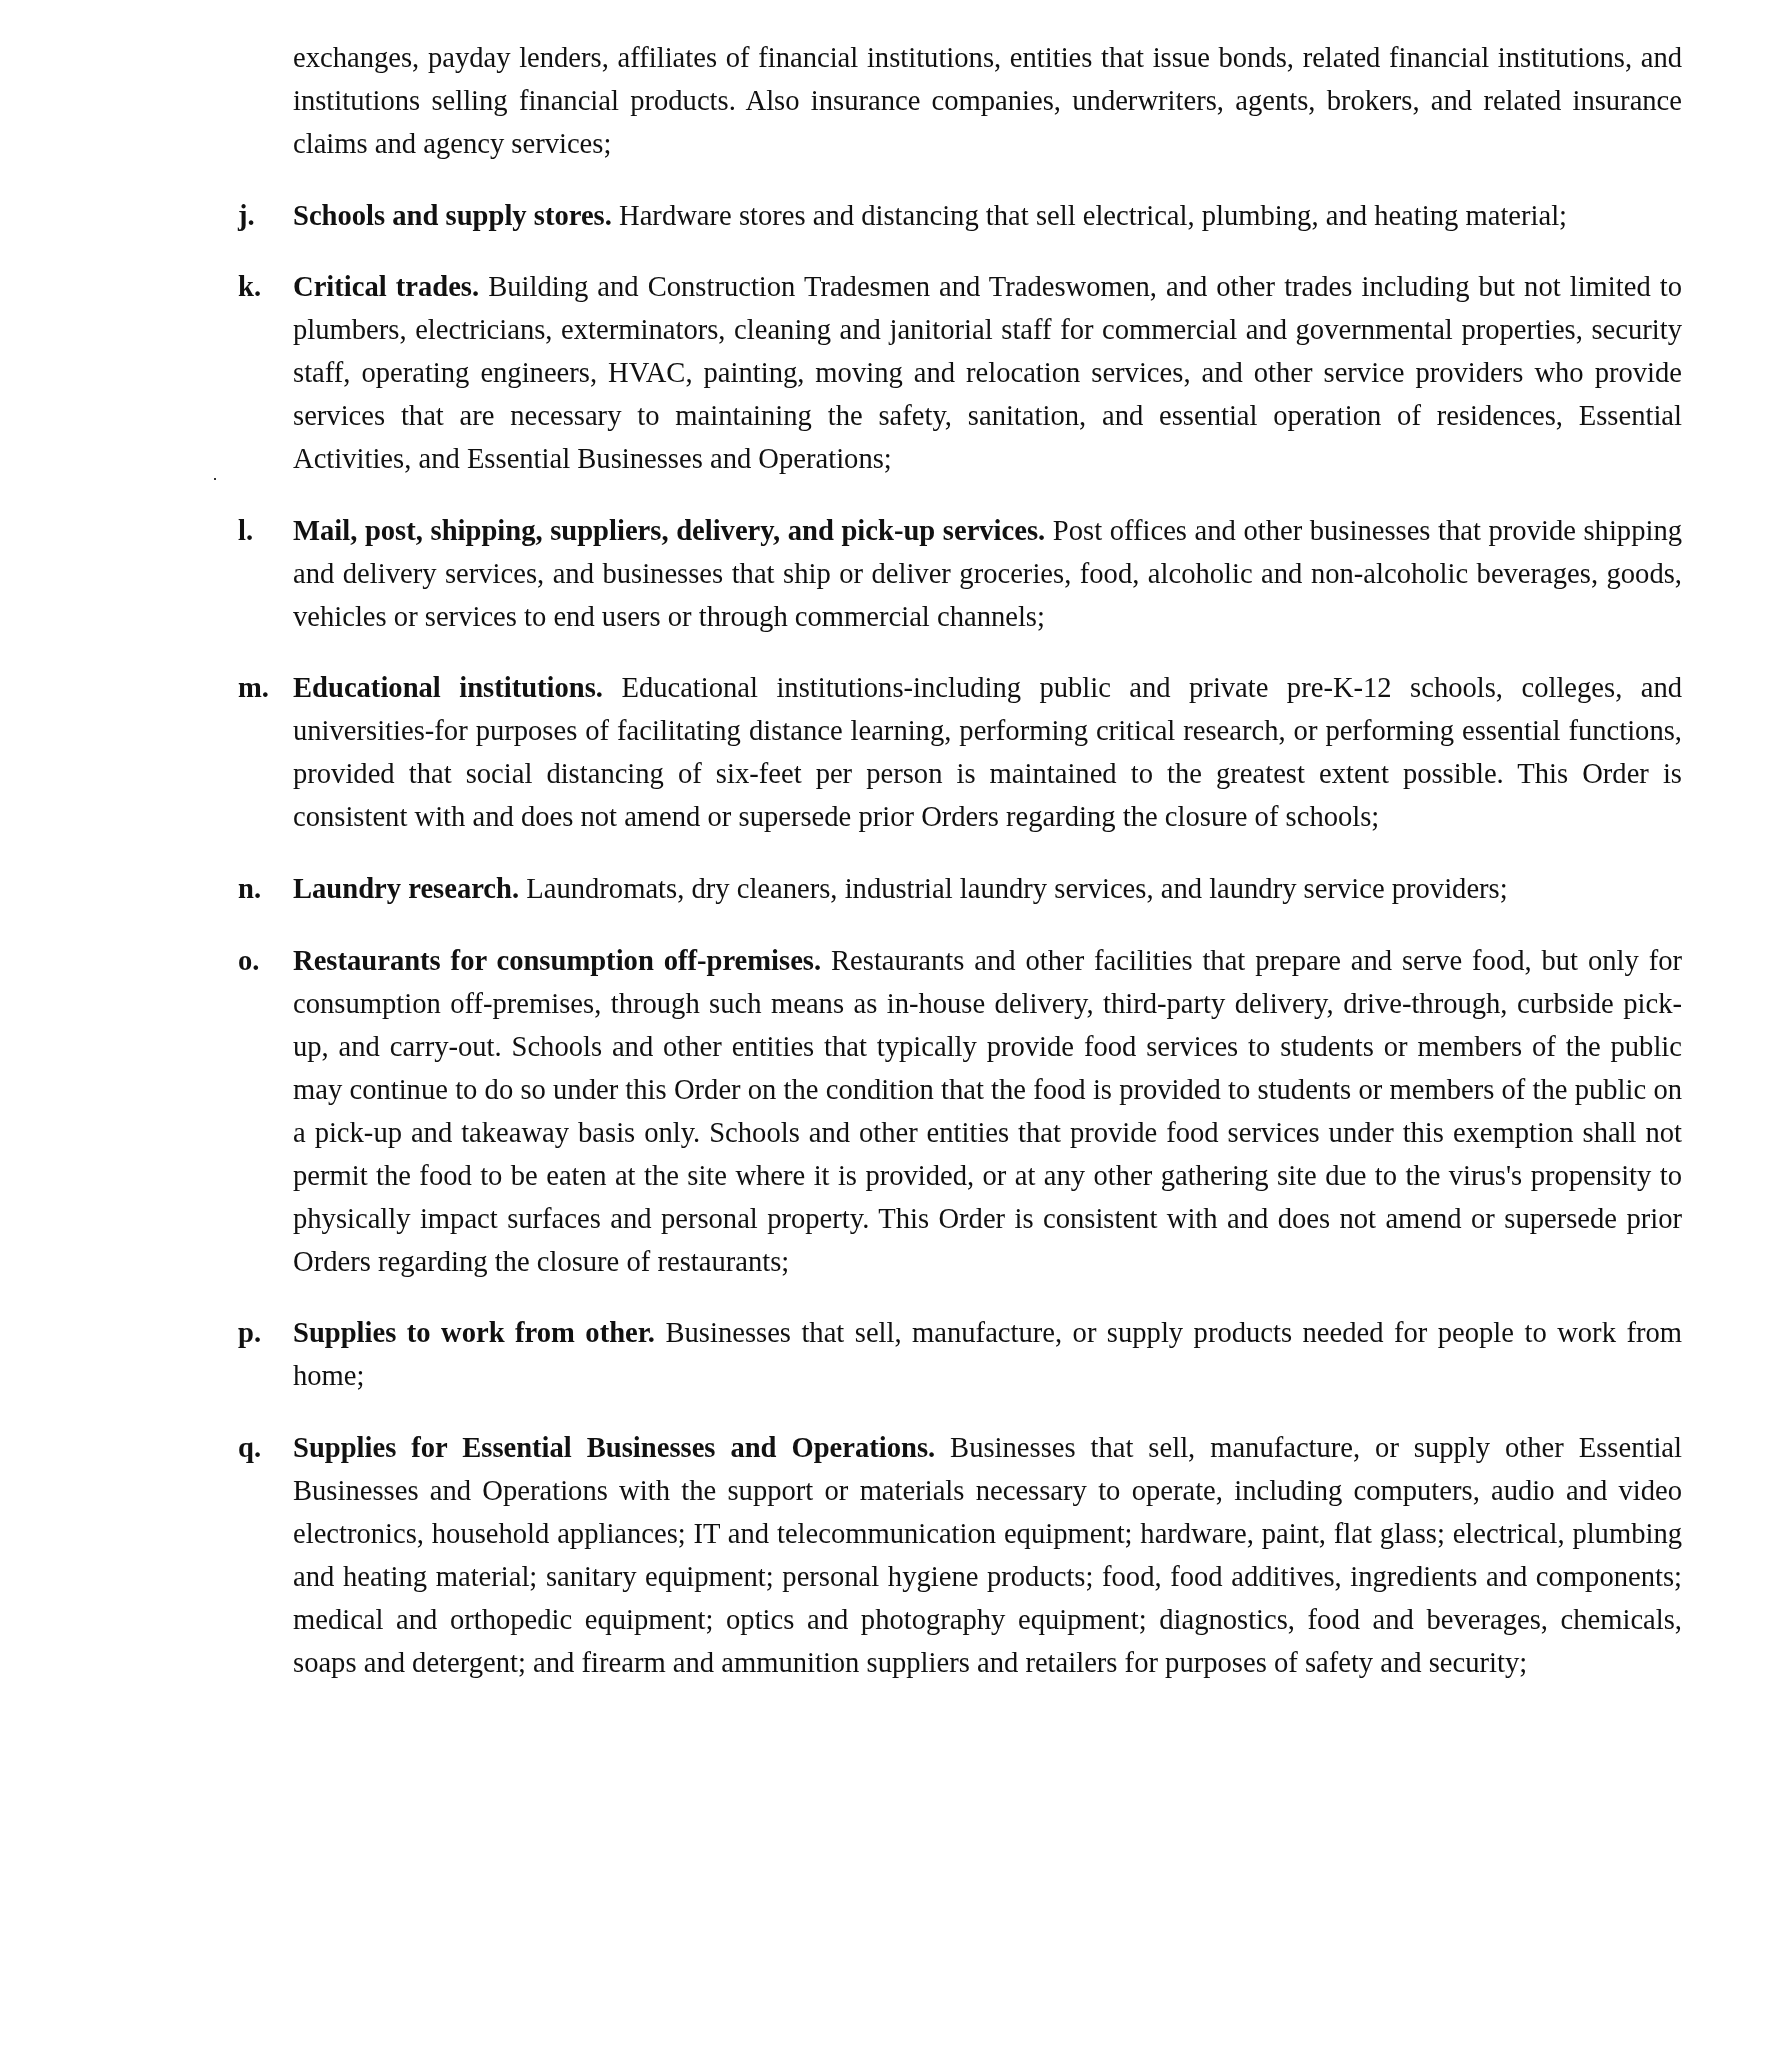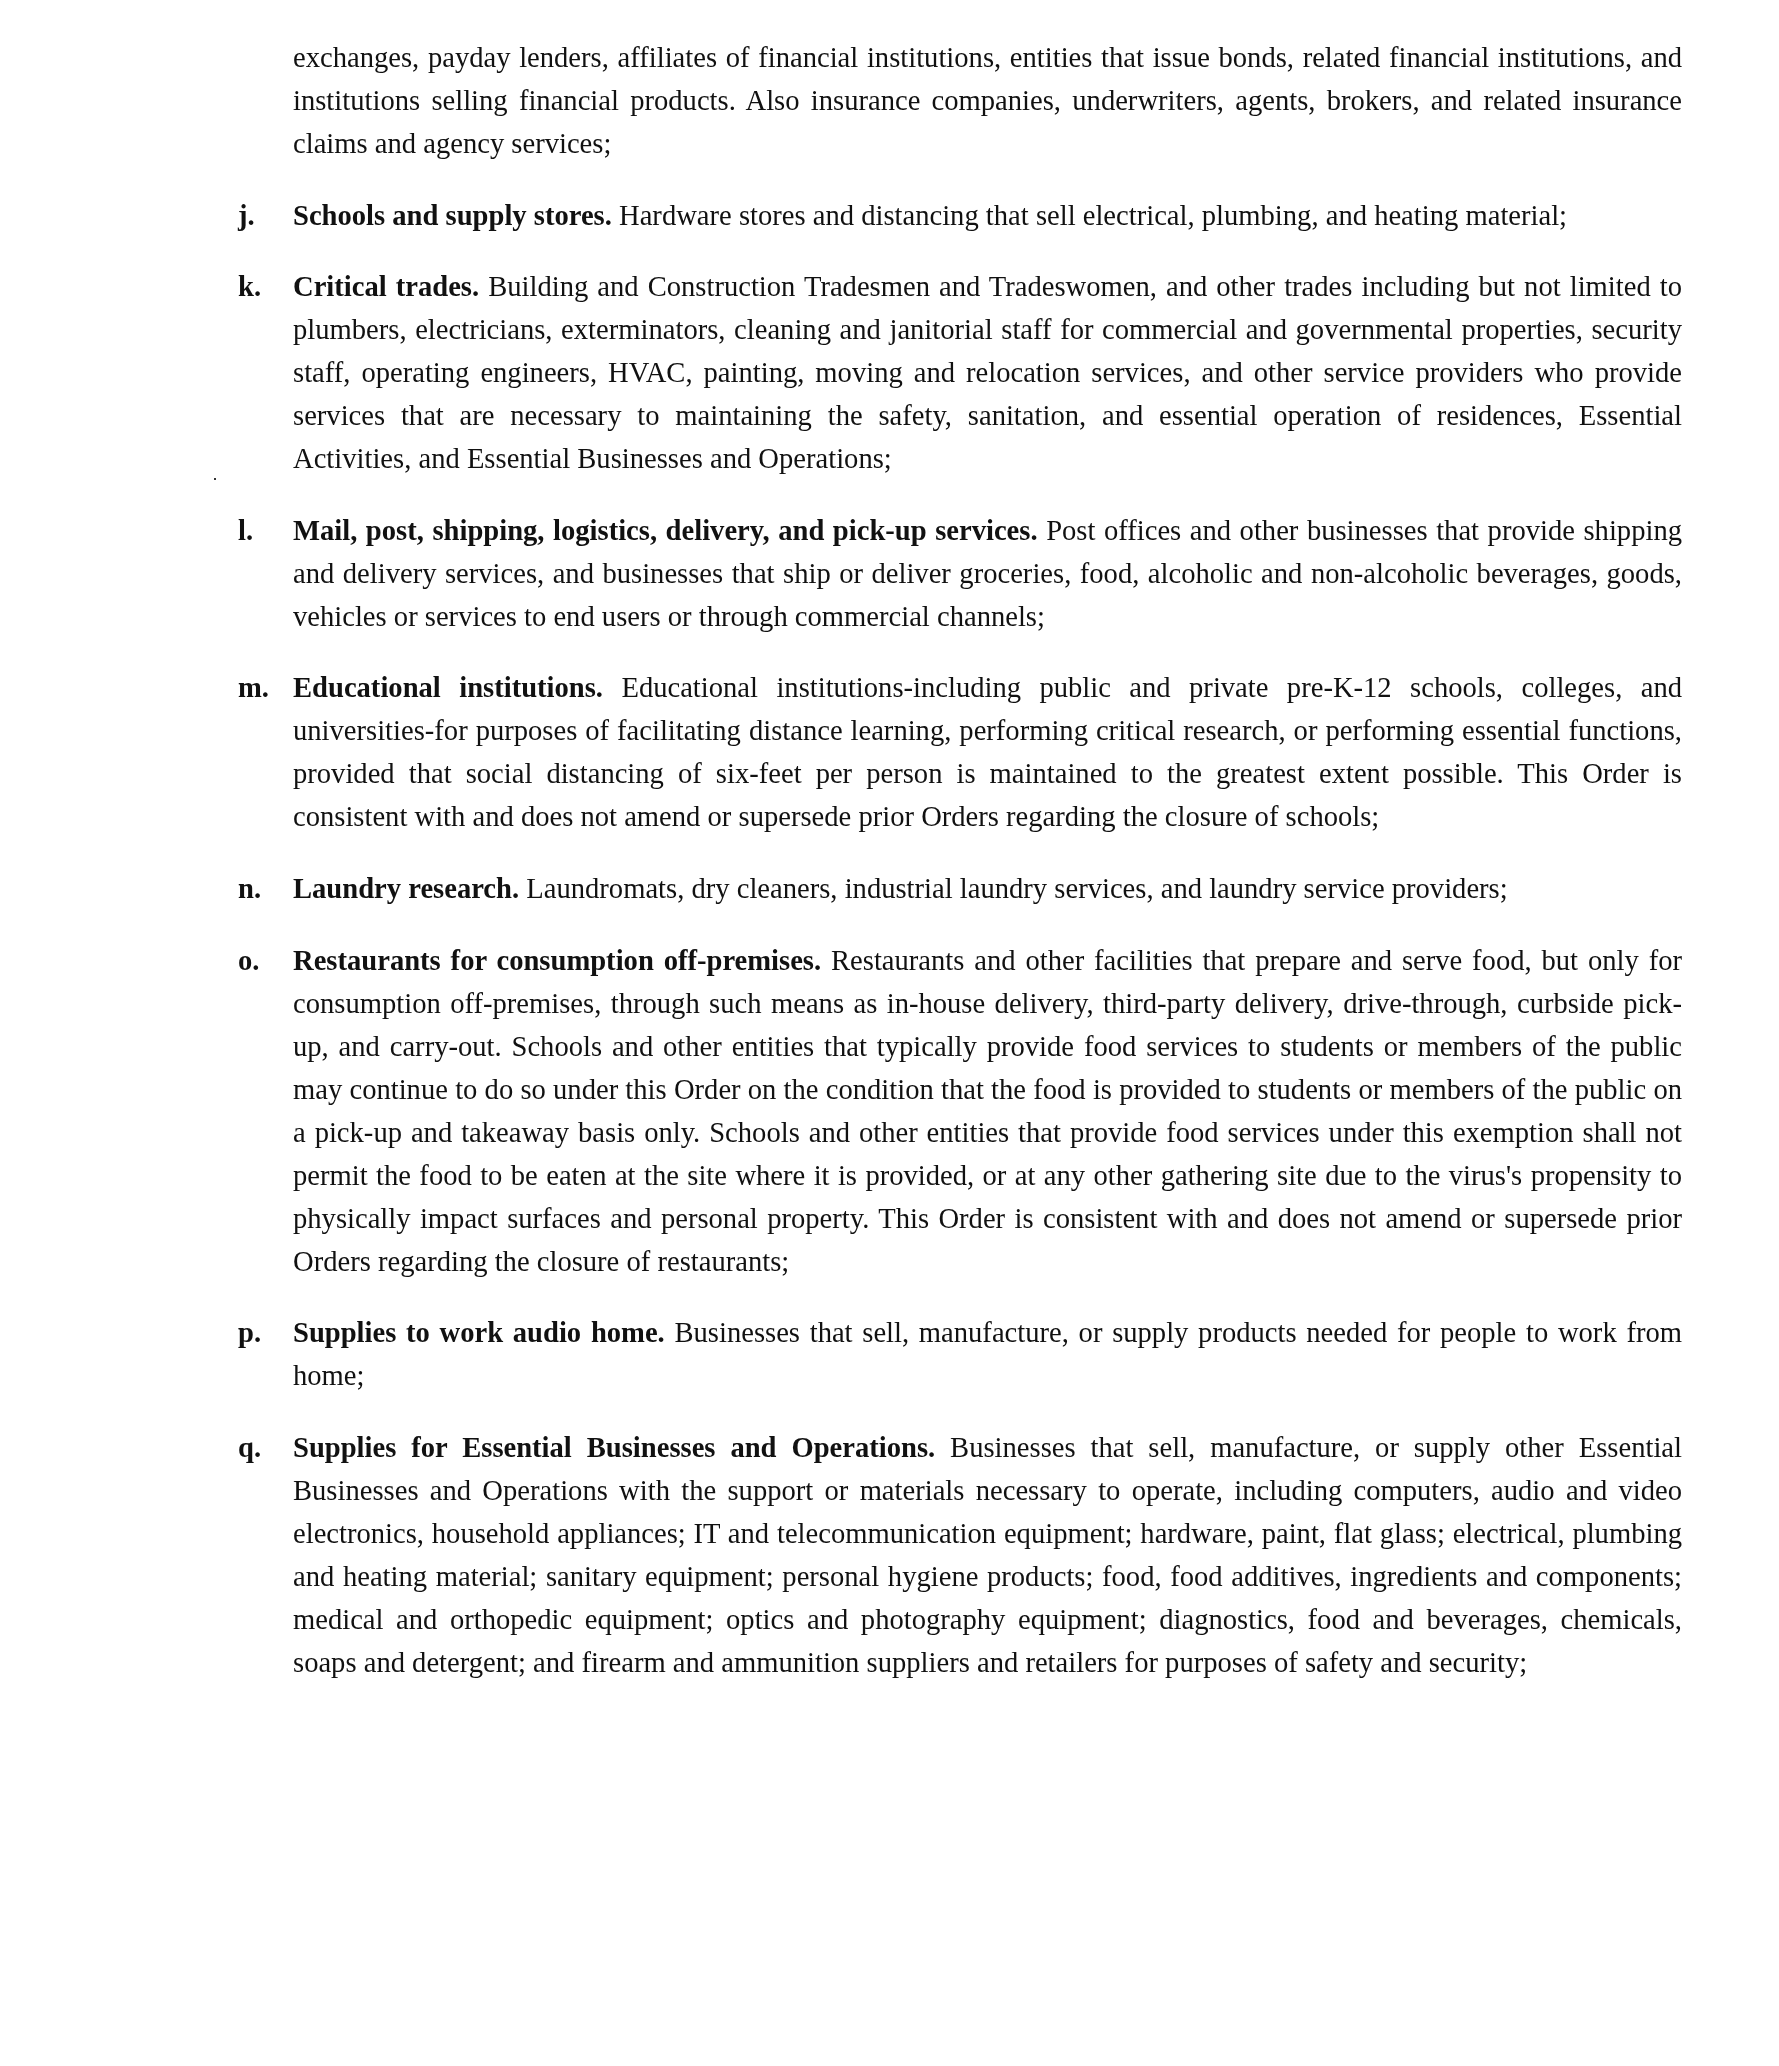"Mail, post, shipping, logistics," span.heading { text: logistics -> suppliers }
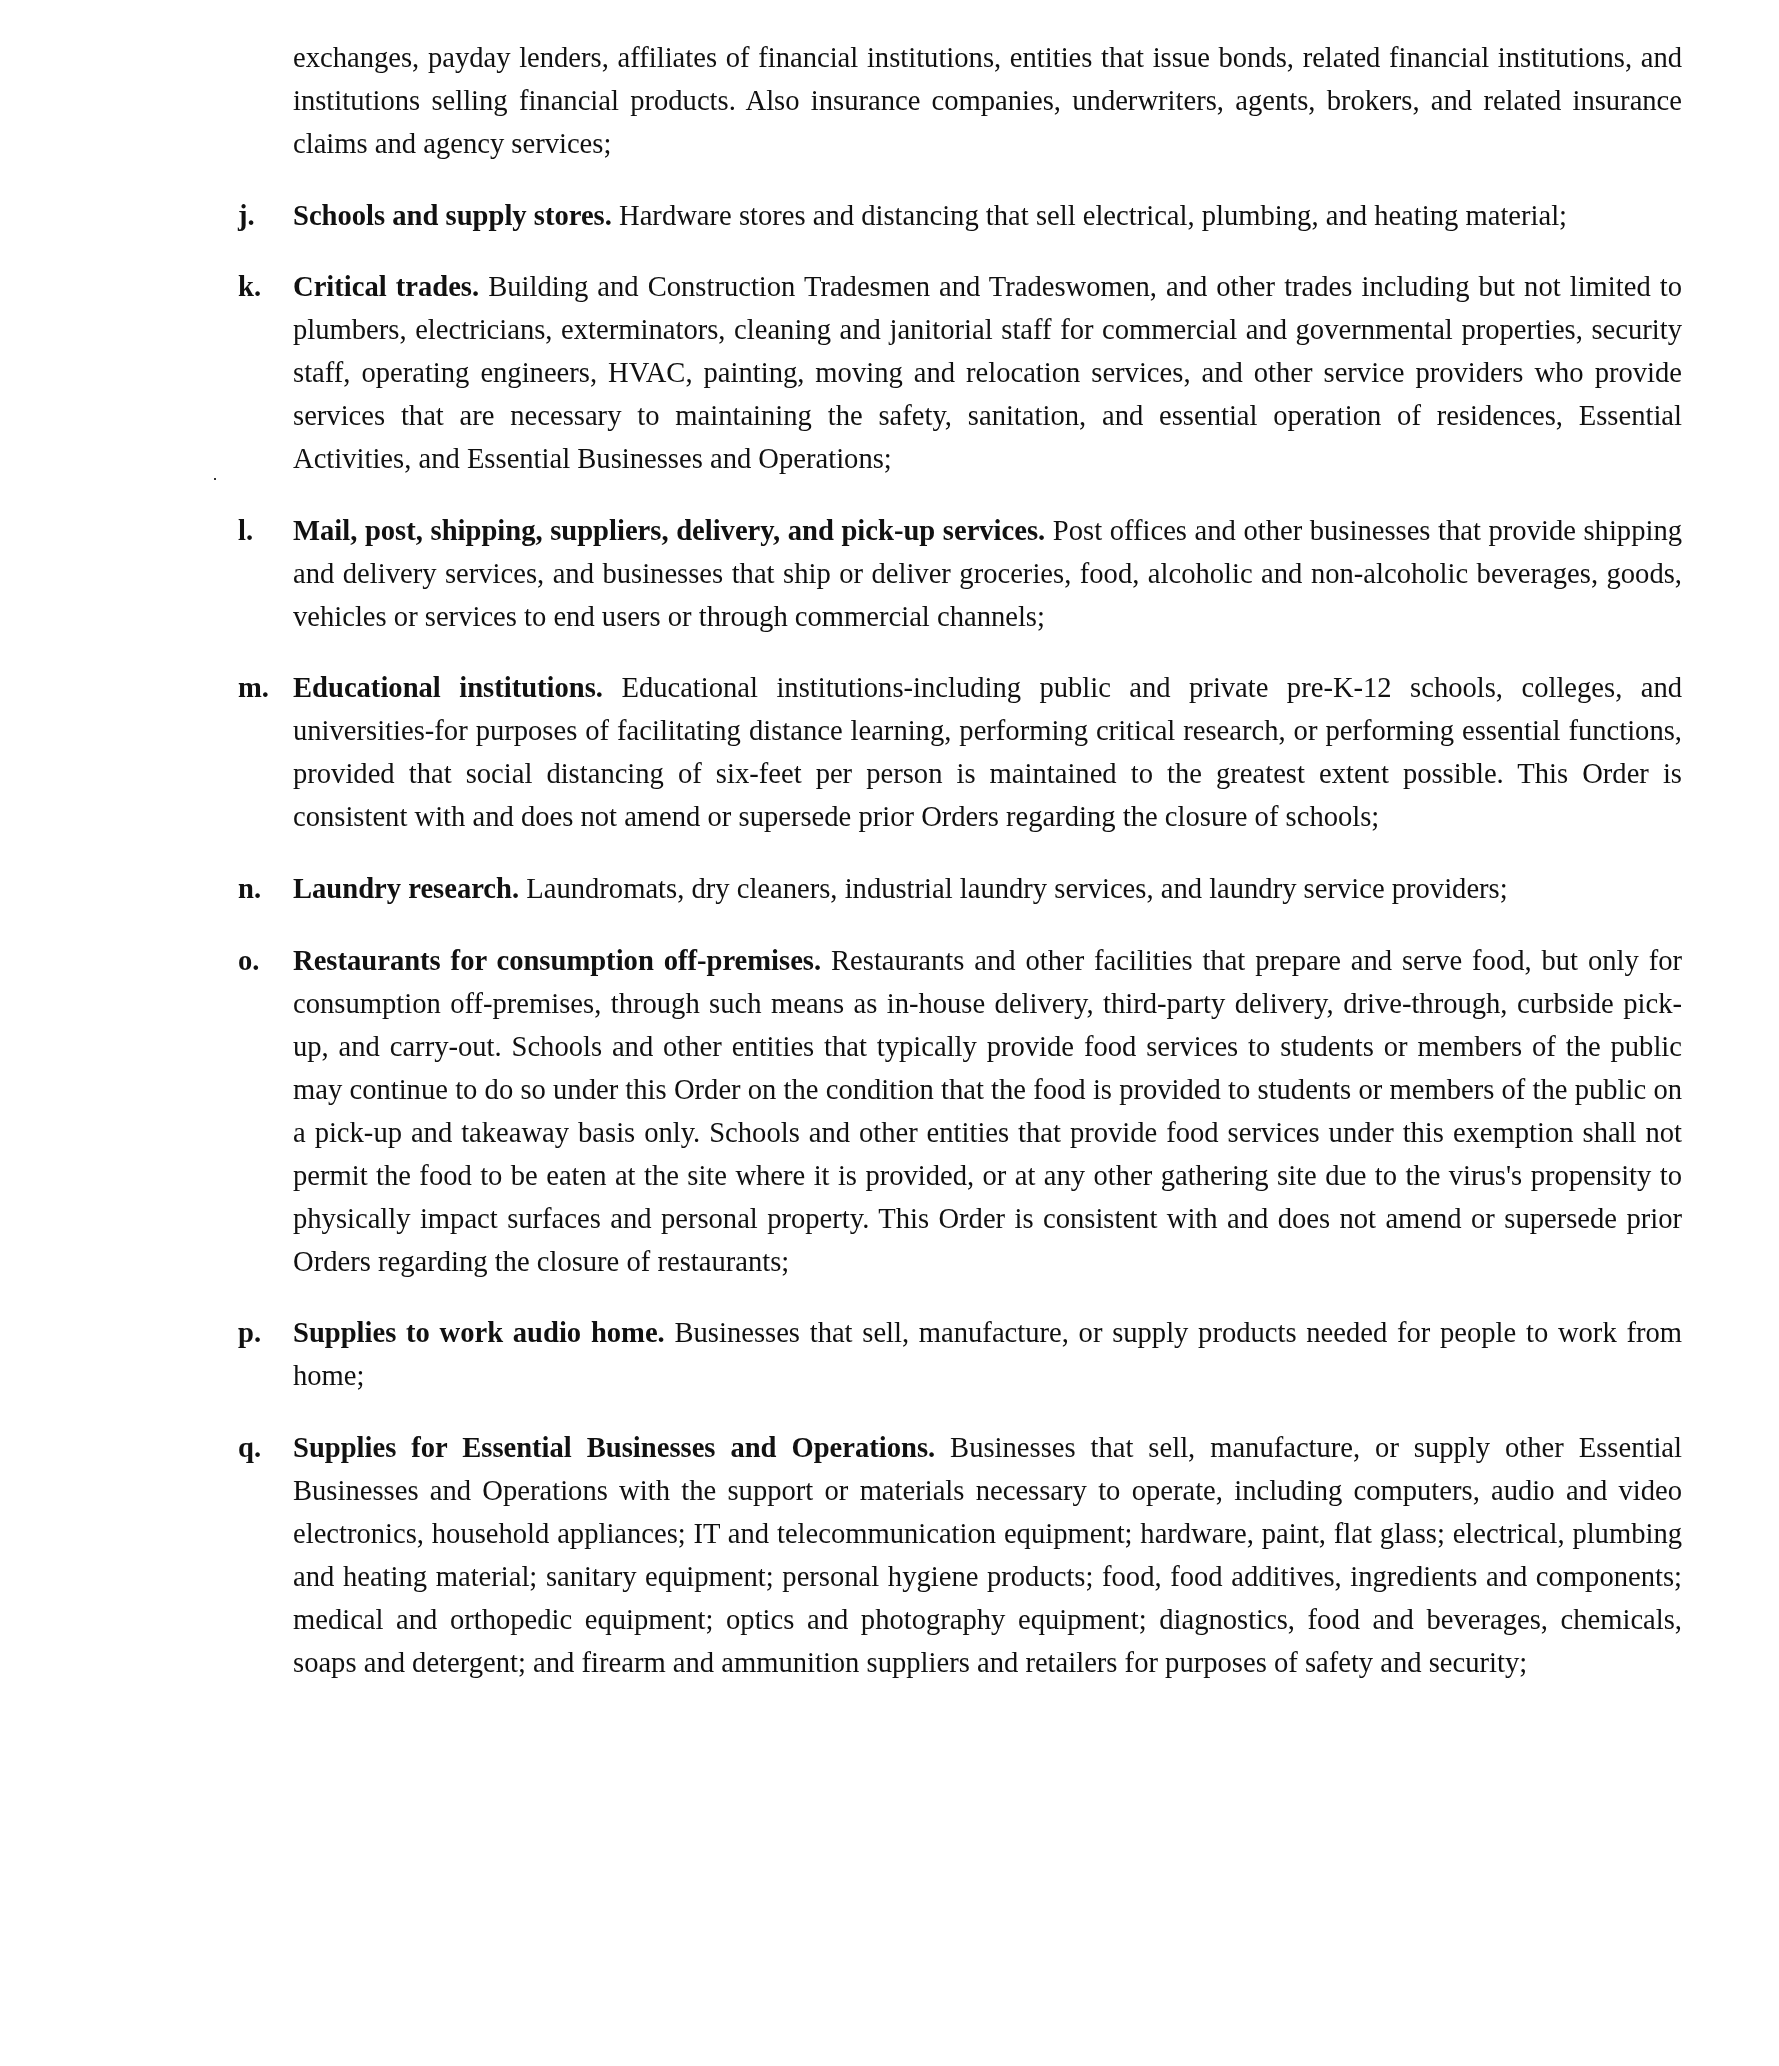"Supplies to work audio home." span.heading { text: audio home -> from other }
